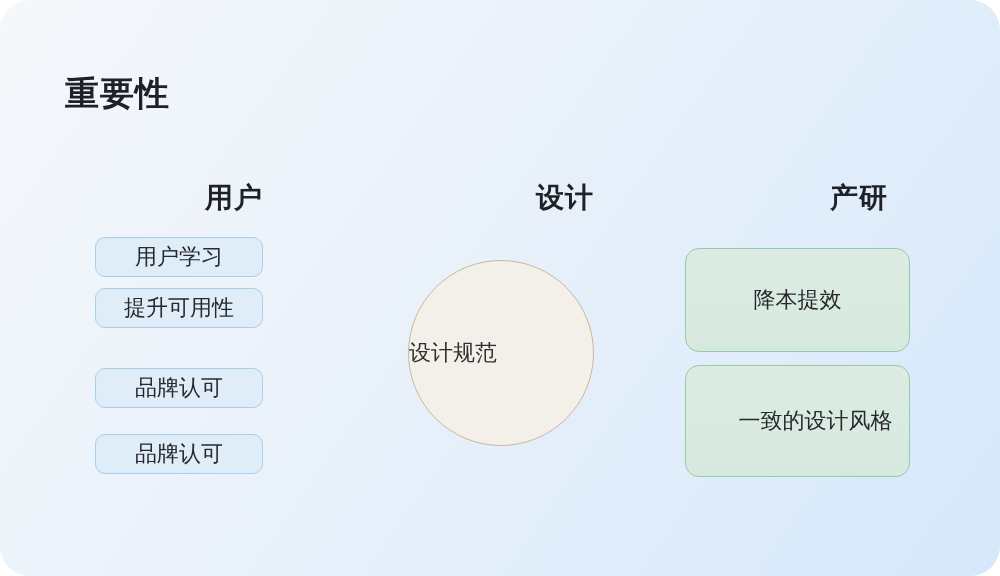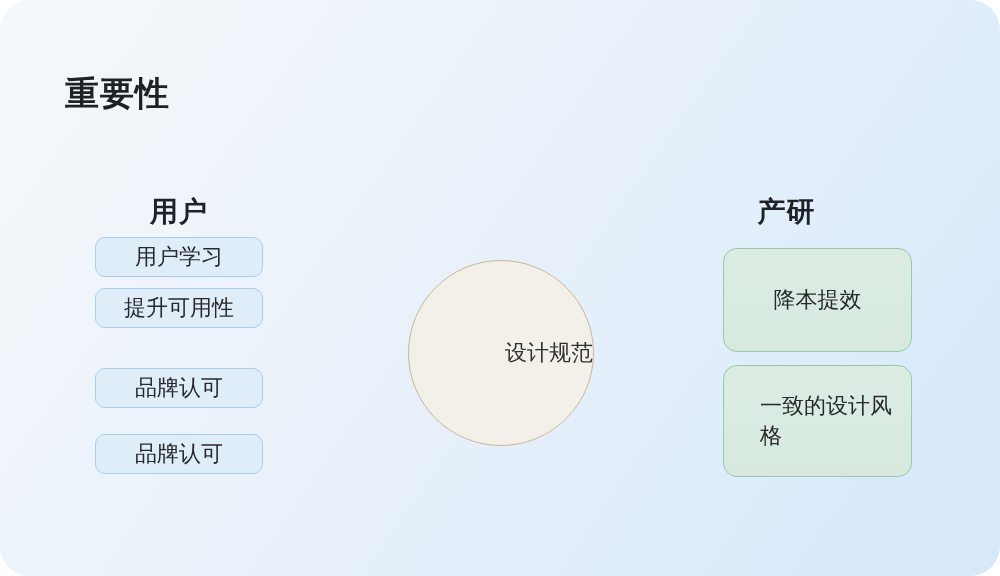"用户" .col-header { text-align: center -> right; top: 170px -> 156px }
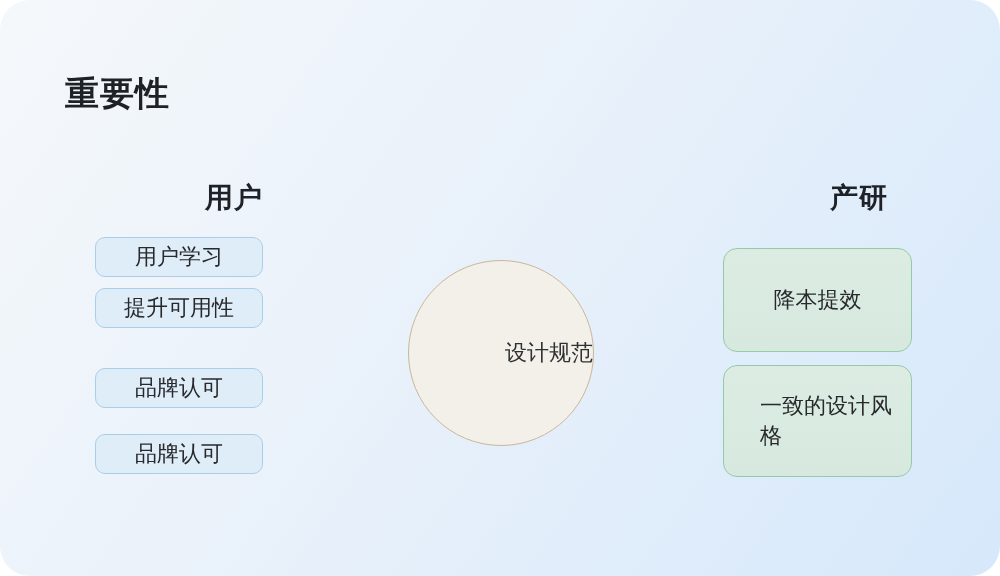"设计" h2.col-header { html: none -> <h2>设计</h2> }
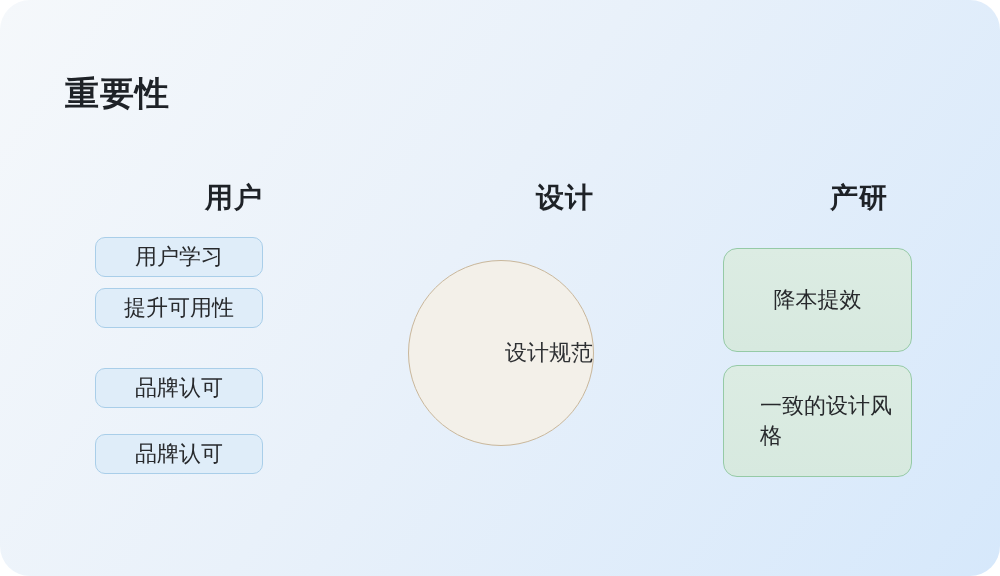"降本提效" .green-box { left: 723px -> 685px; width: 189px -> 225px }
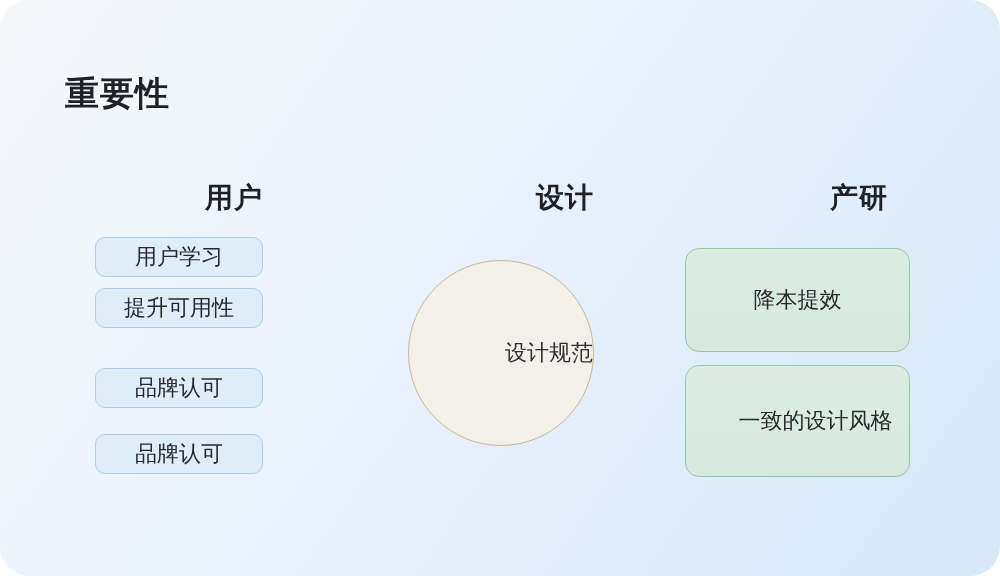"设计规范" .design-circle { justify-content: flex-end -> flex-start }
